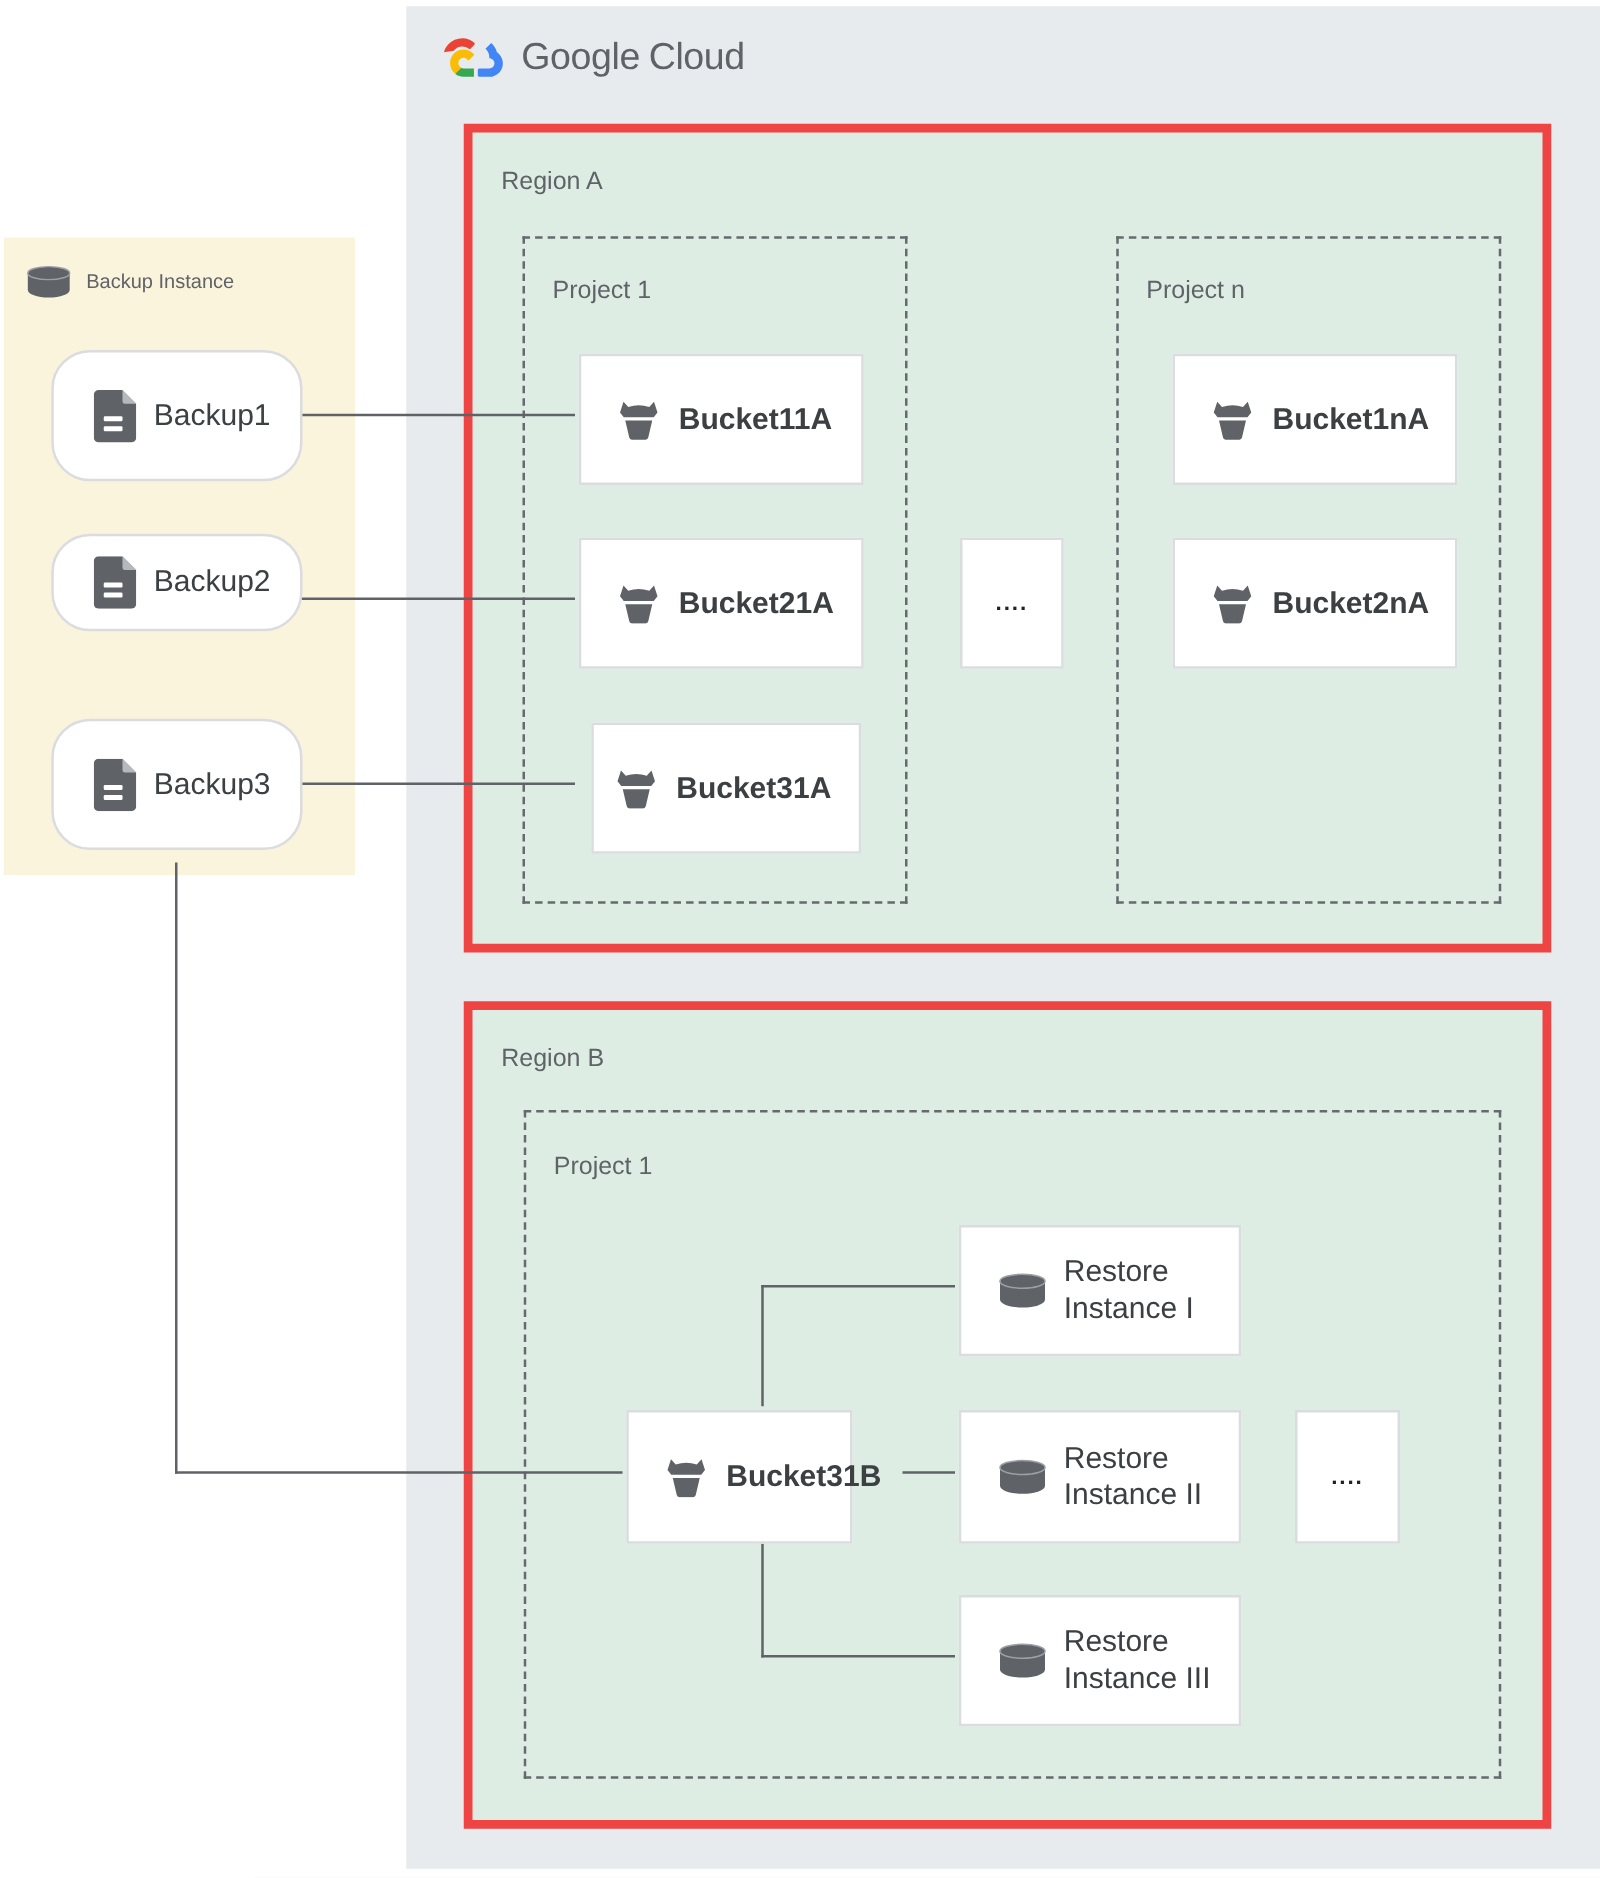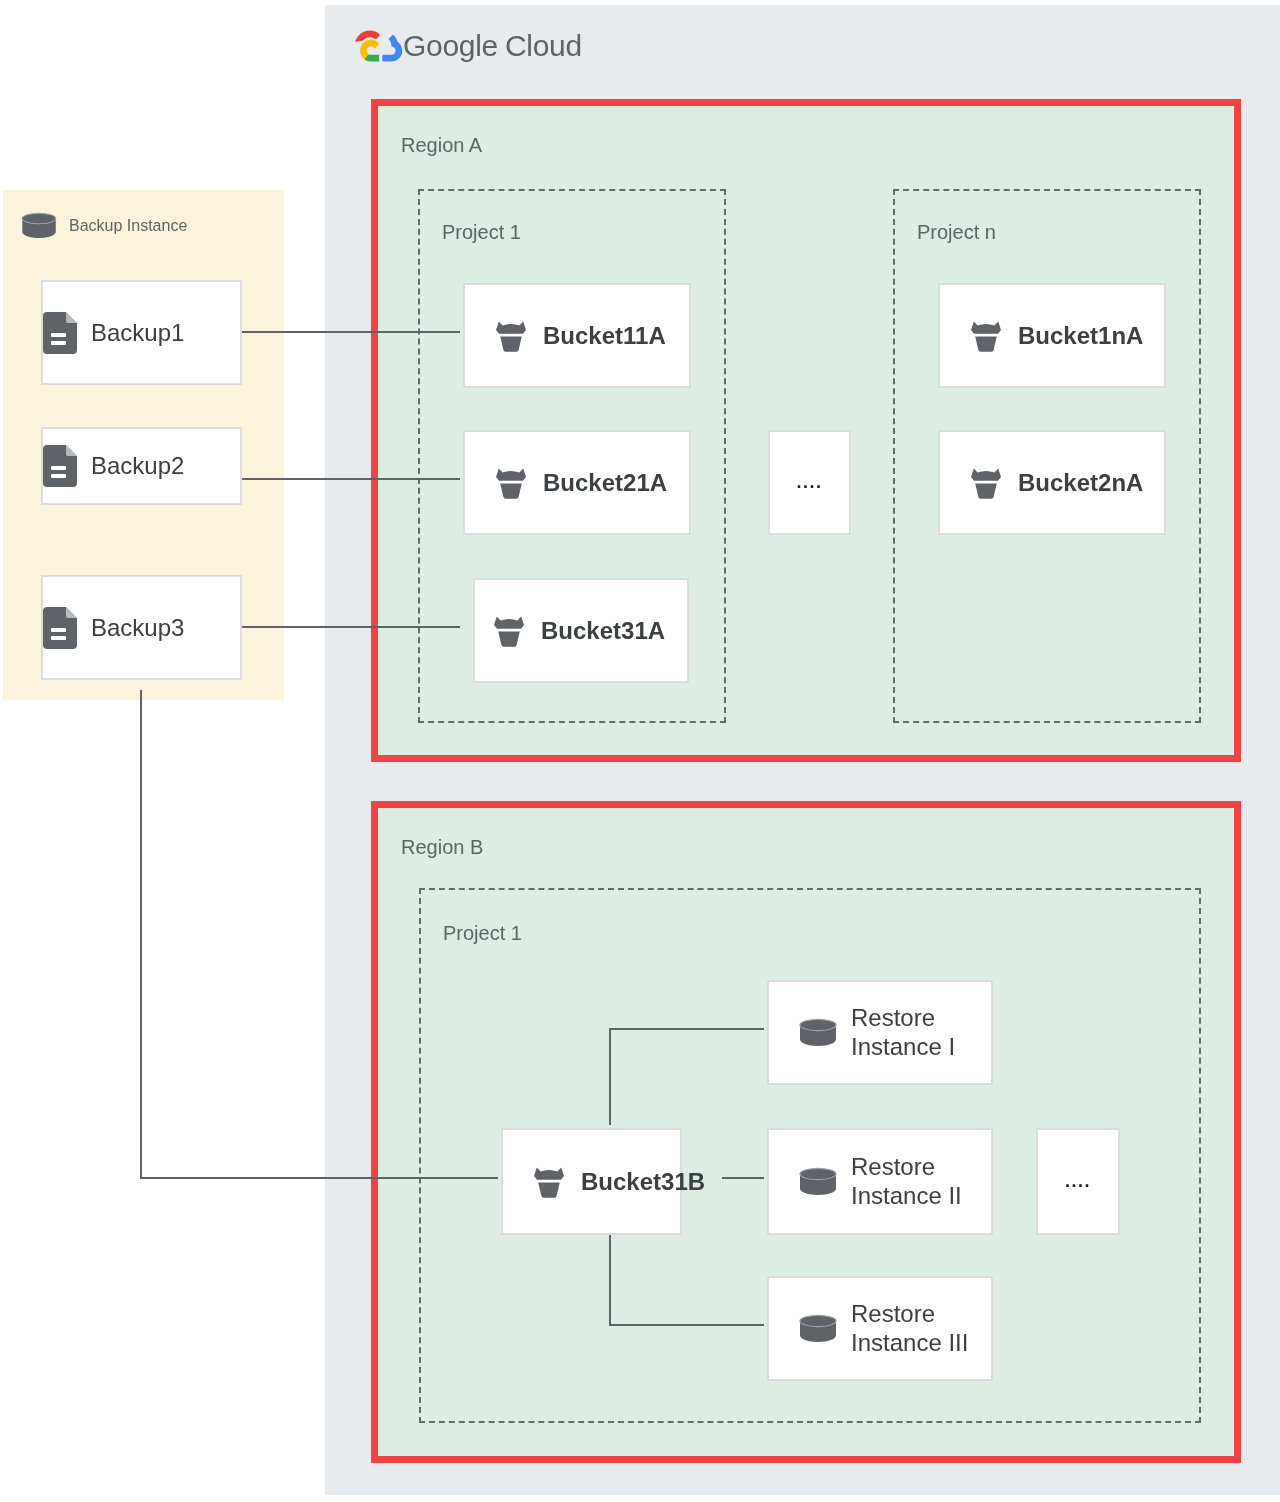"Google Cloud" .logo-text { margin-left: 0 -> 14px }
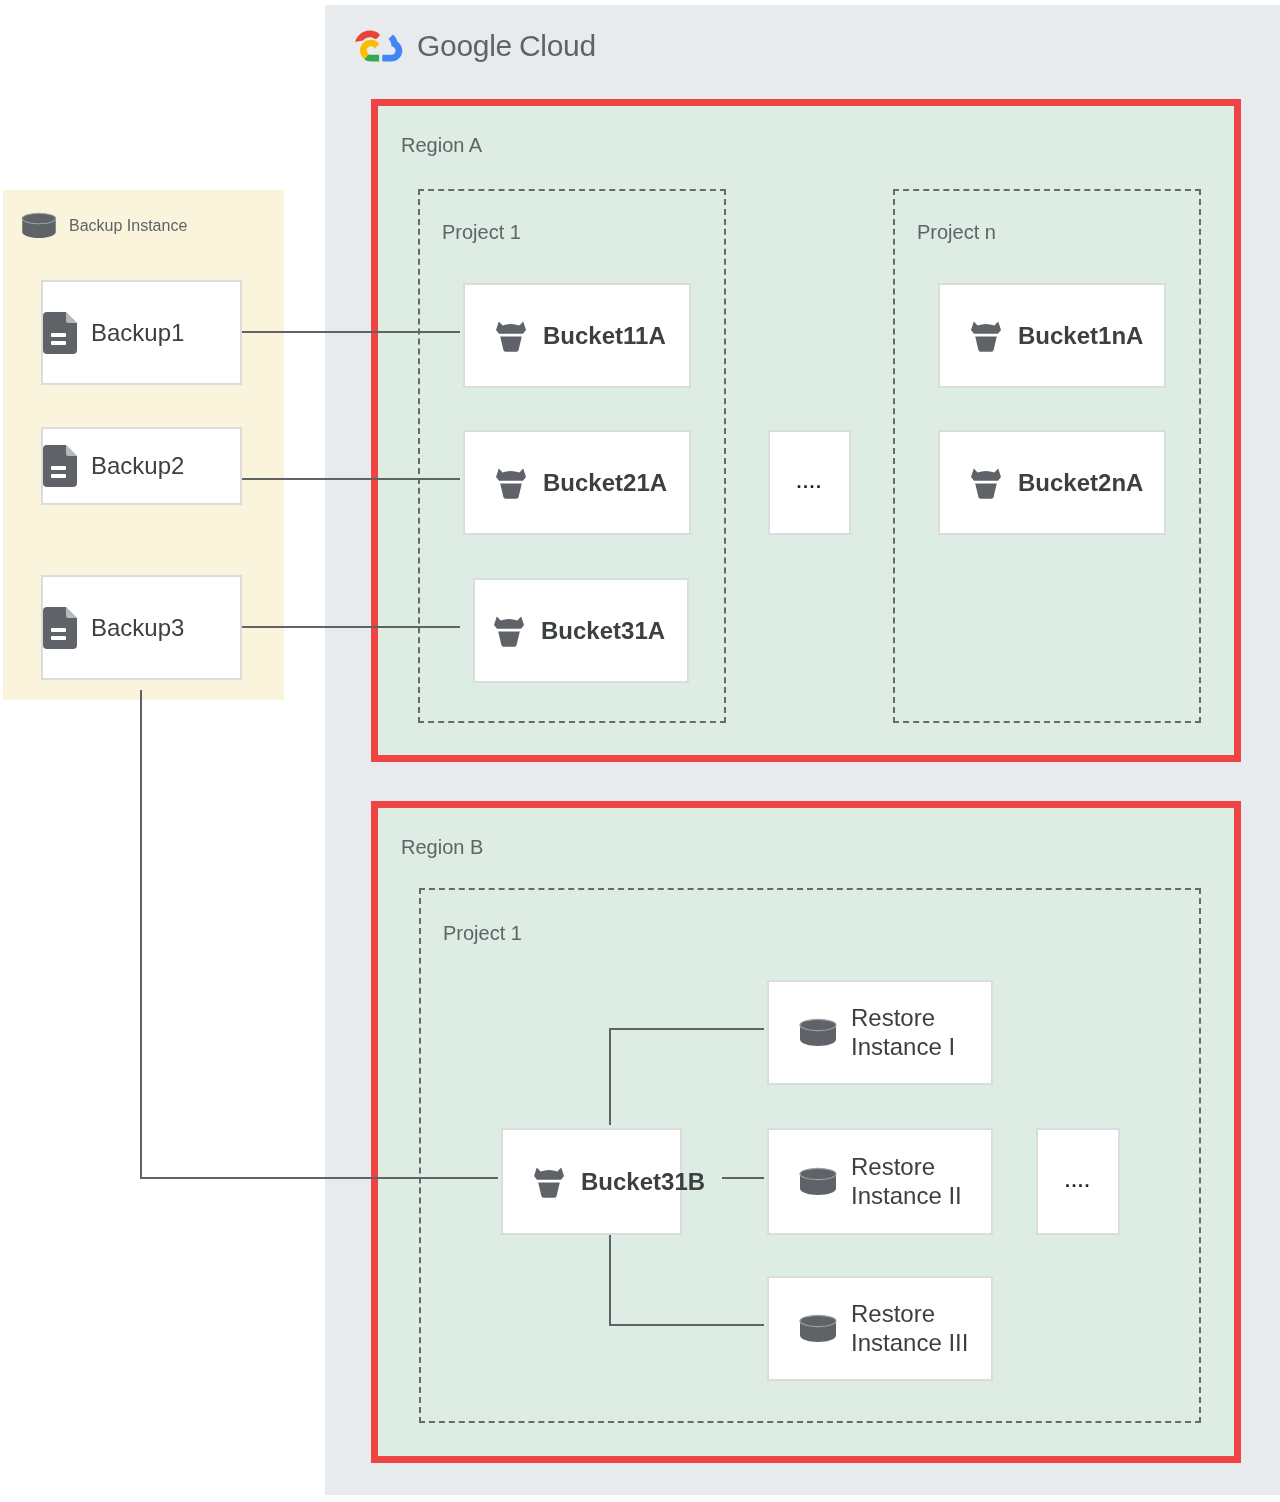"Backup1" .backup-node { border-radius: none -> 31px; padding-left: none -> 32px }
